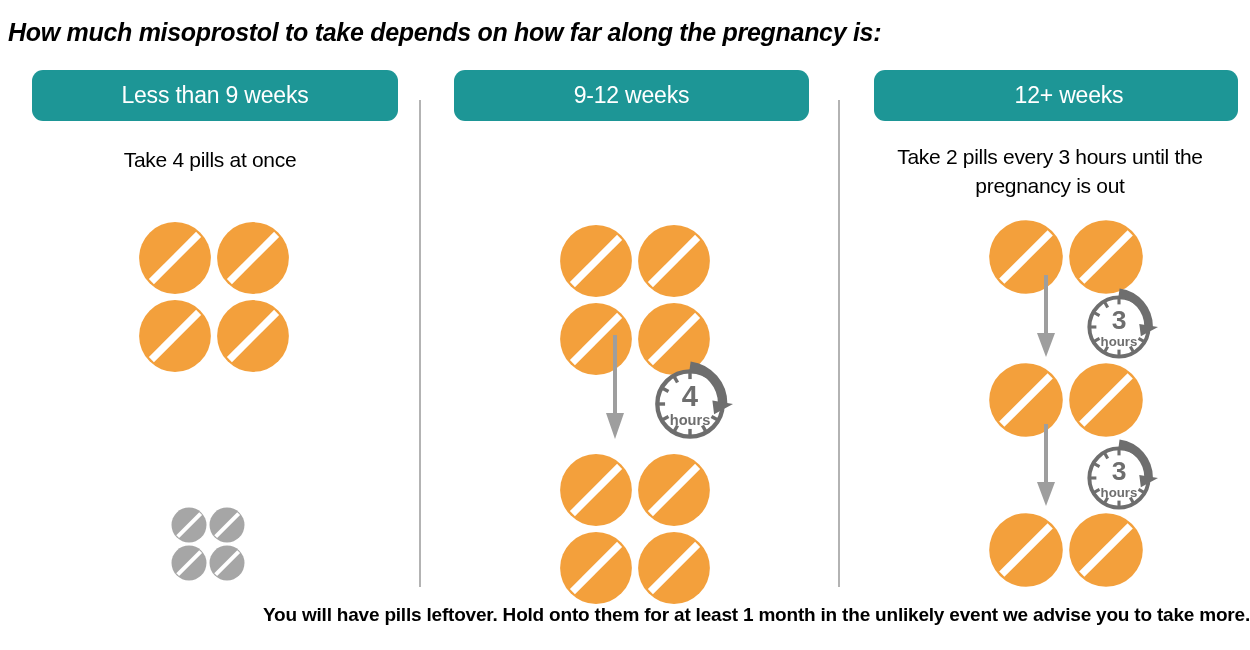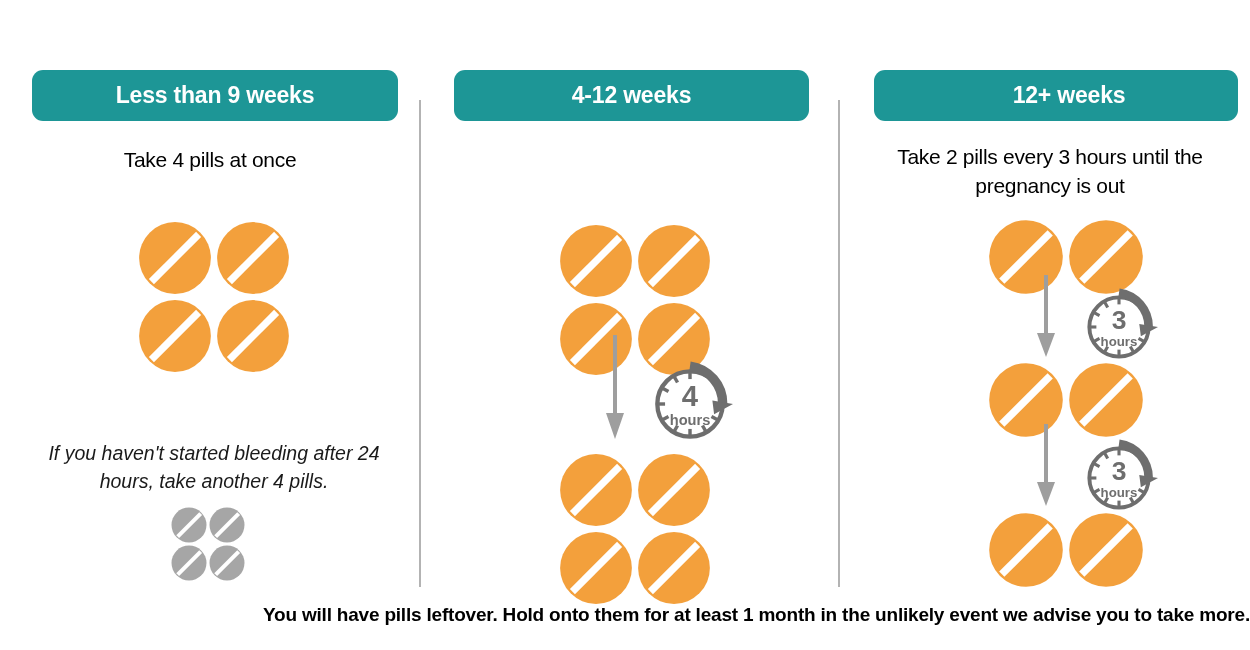"How much misoprostol to take" div.title { html: none -> <div>How much misoprostol to take depends on how far along the pregnancy is:</div> }
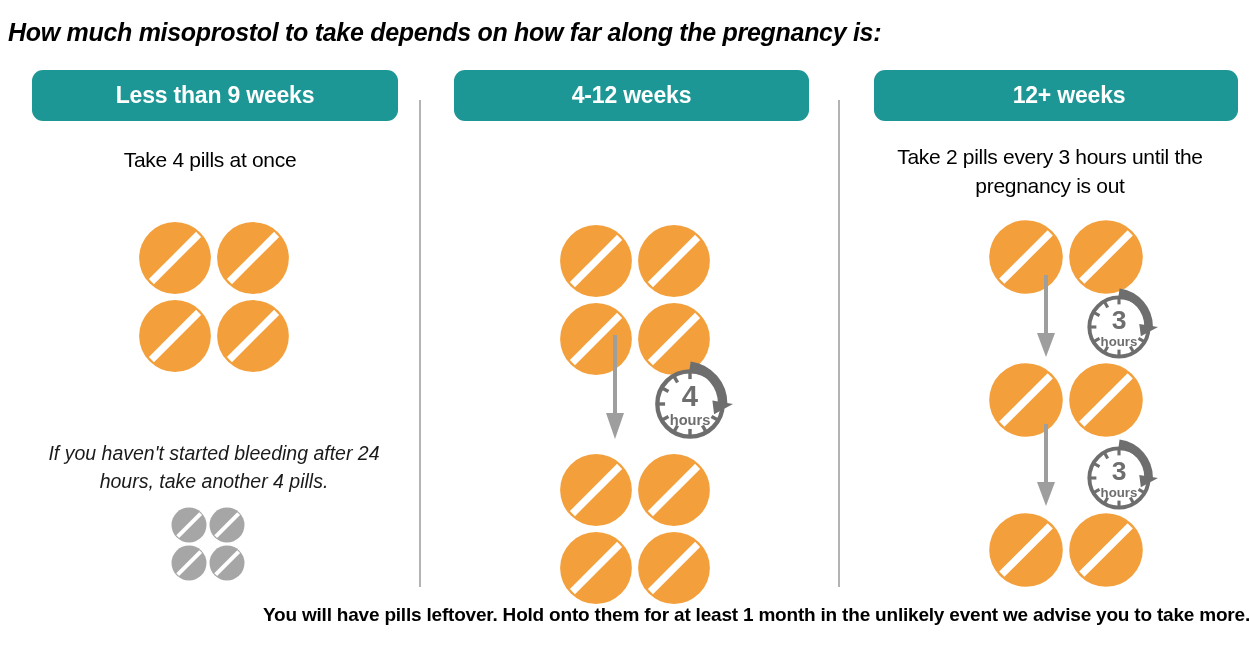"Less than 9 weeks" .badge { font-weight: bold -> normal }
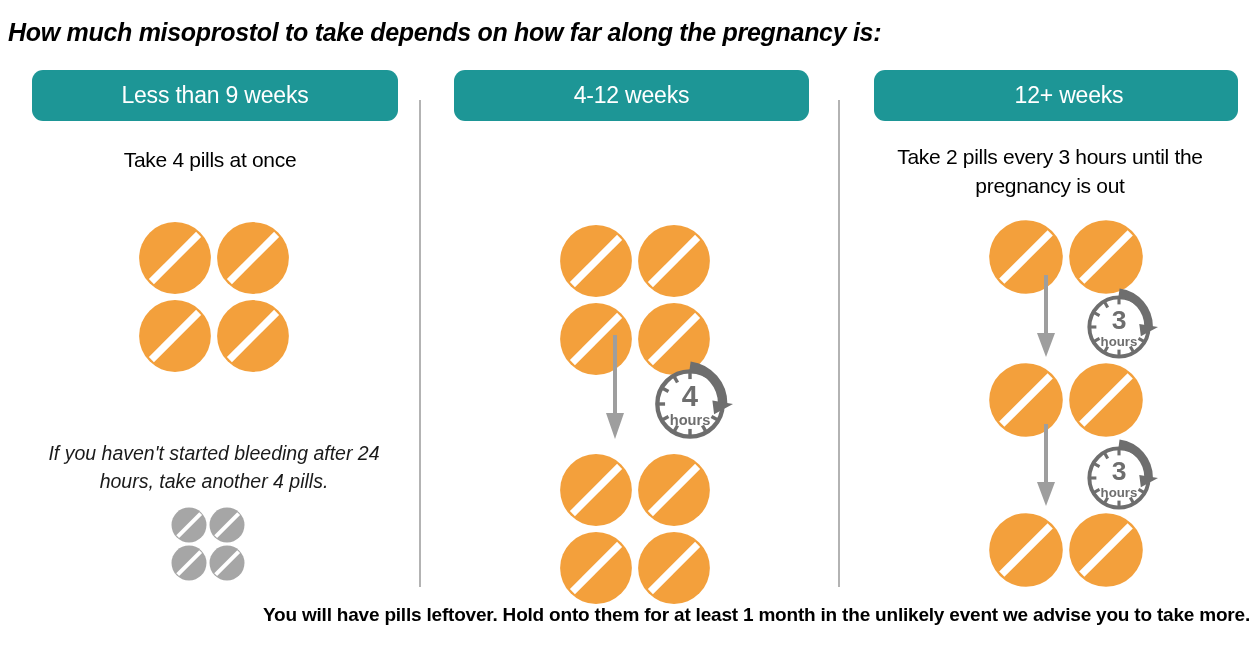"4-12 weeks" div.badge { text: 4-12 -> 9-12 }
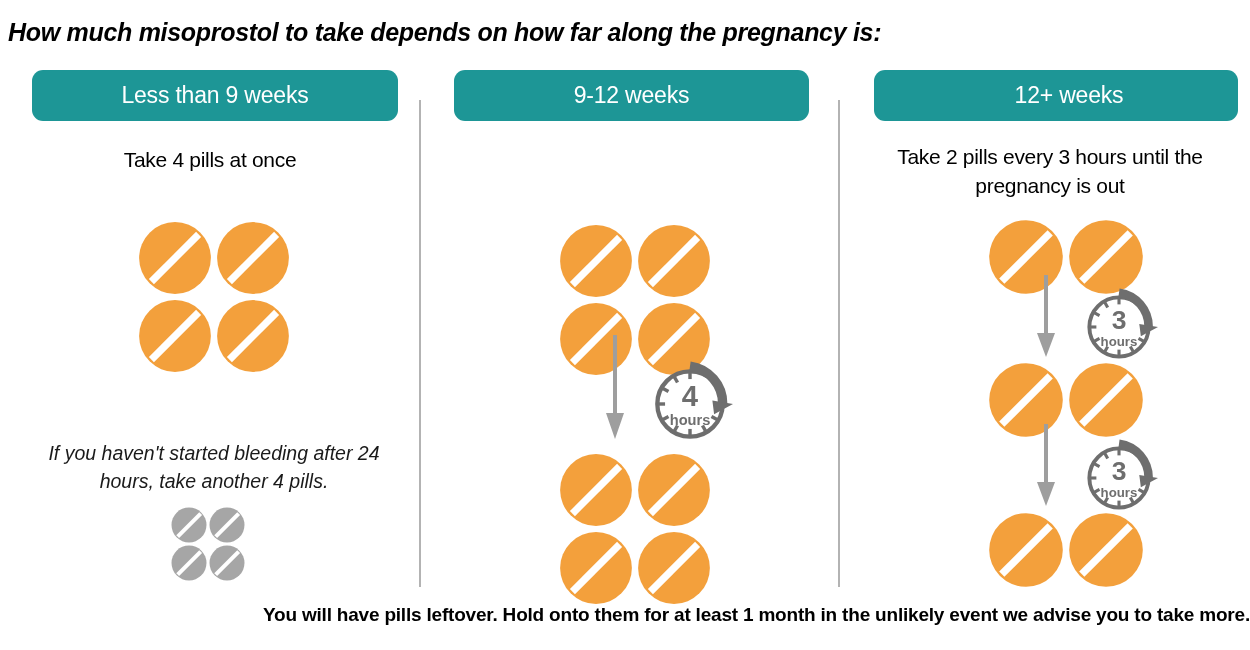"If you haven't started bleeding" div.c1-note { html: <div>If you haven't started bleeding after 24 hours, take another 4 pills.</div> -> none }
